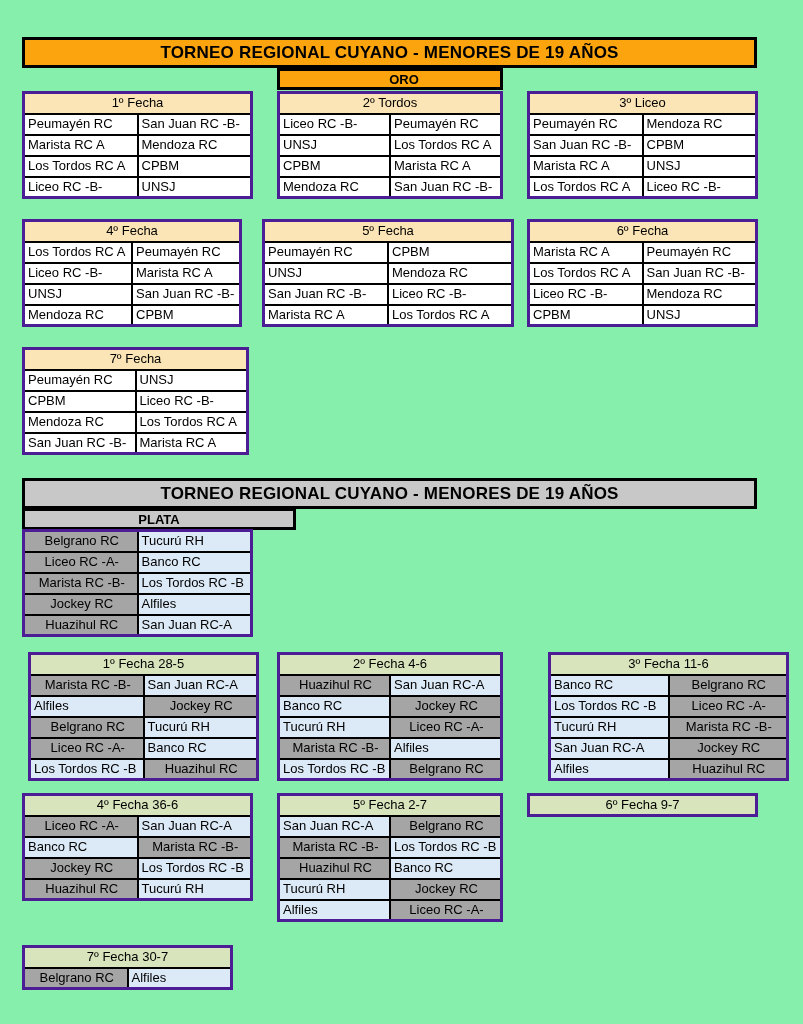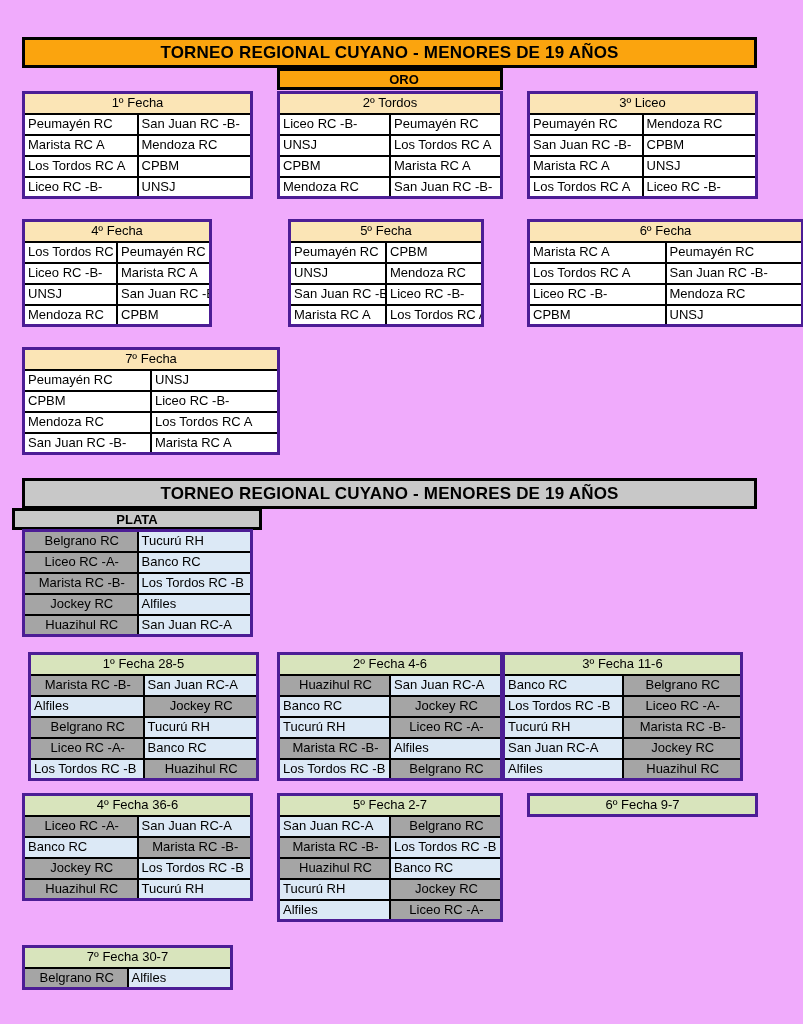"TORNEO REGIONAL CUYANO - MENORES" .page { background: #f0abfc -> #86efac }
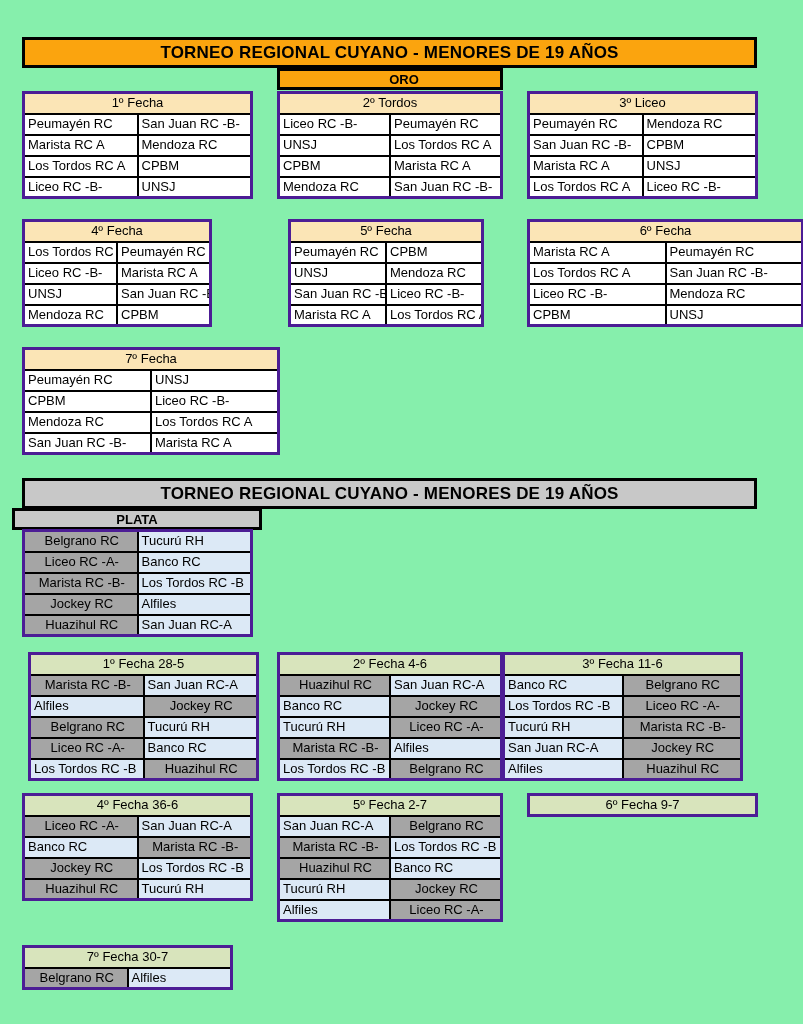"4º Fecha" #oro-f3 { width: 190px -> 220px }
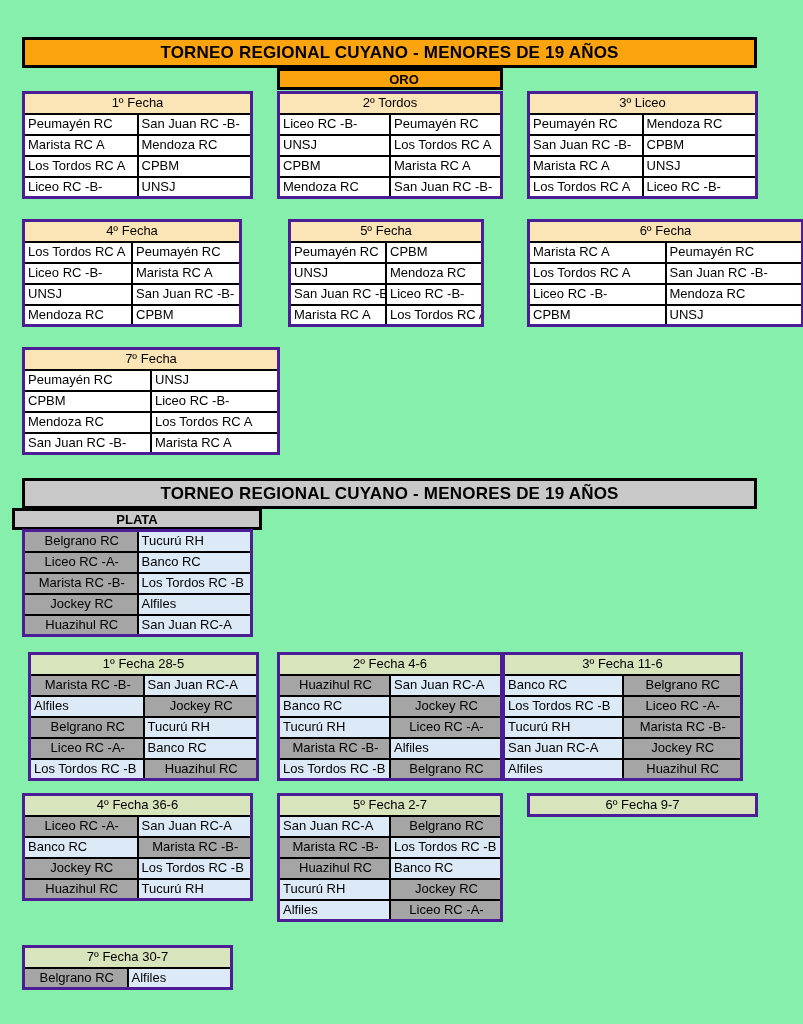"5º Fecha" #oro-f4 { left: 288px -> 262px; width: 196px -> 252px }
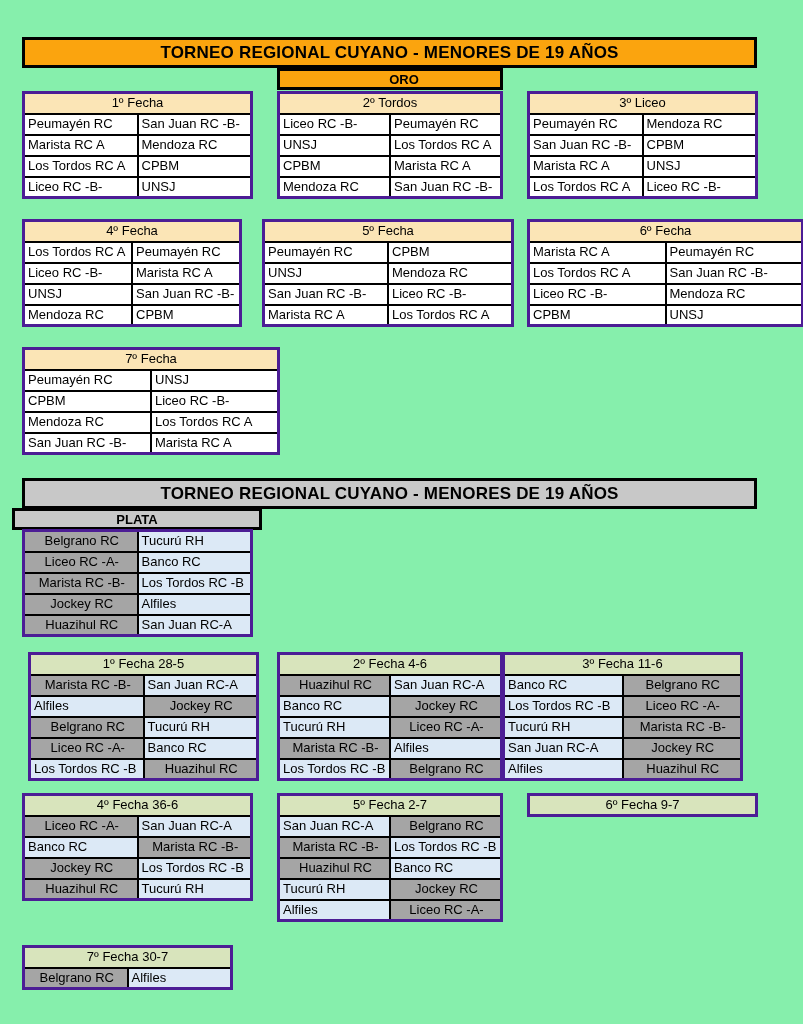"6º Fecha" #oro-f5 { width: 277px -> 231px }
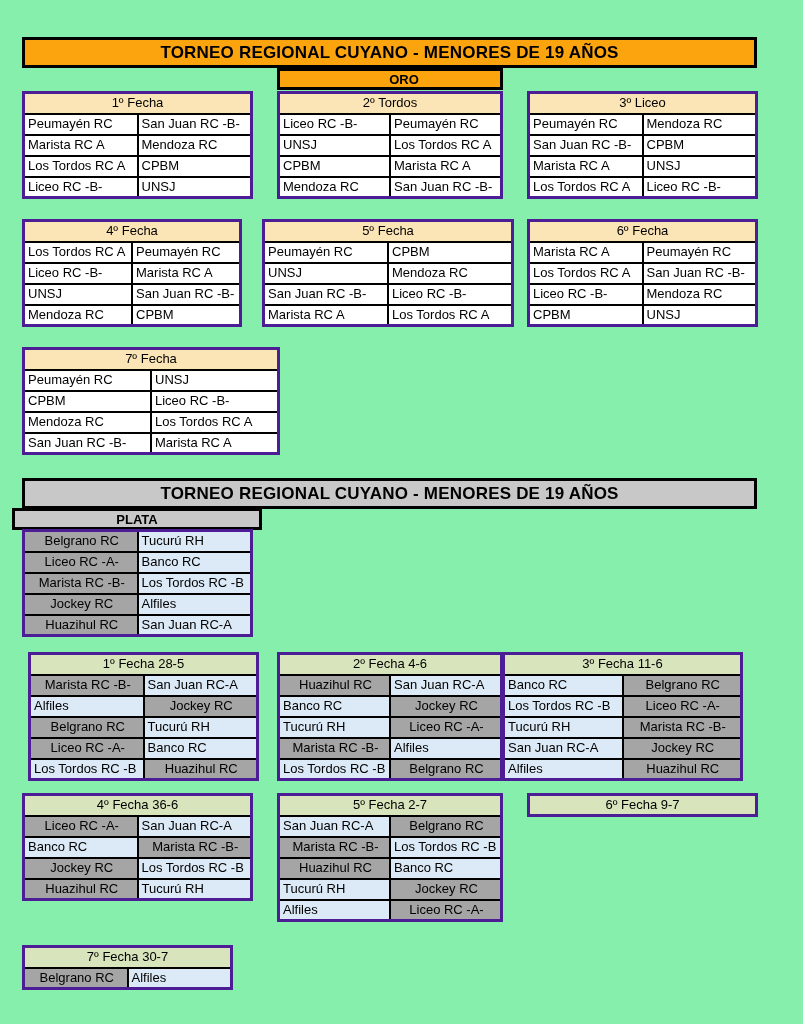"7º Fecha" #oro-f6 { width: 258px -> 227px }
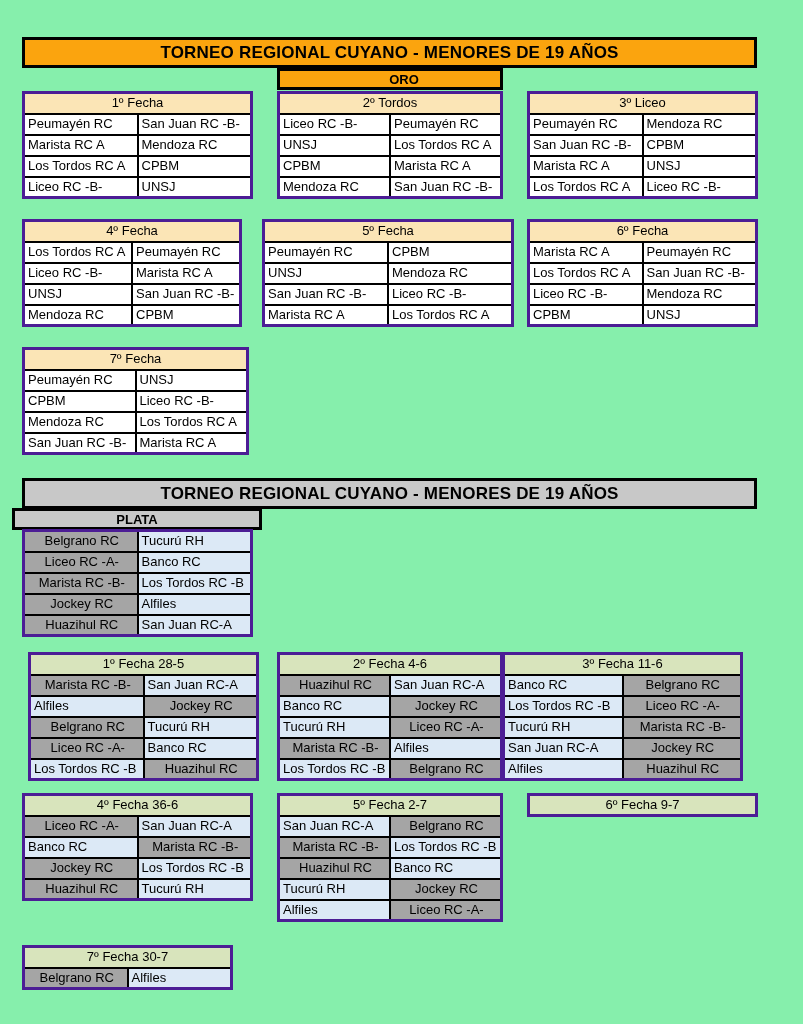"PLATA" #plata-bar { left: 12px -> 22px; width: 250px -> 274px }
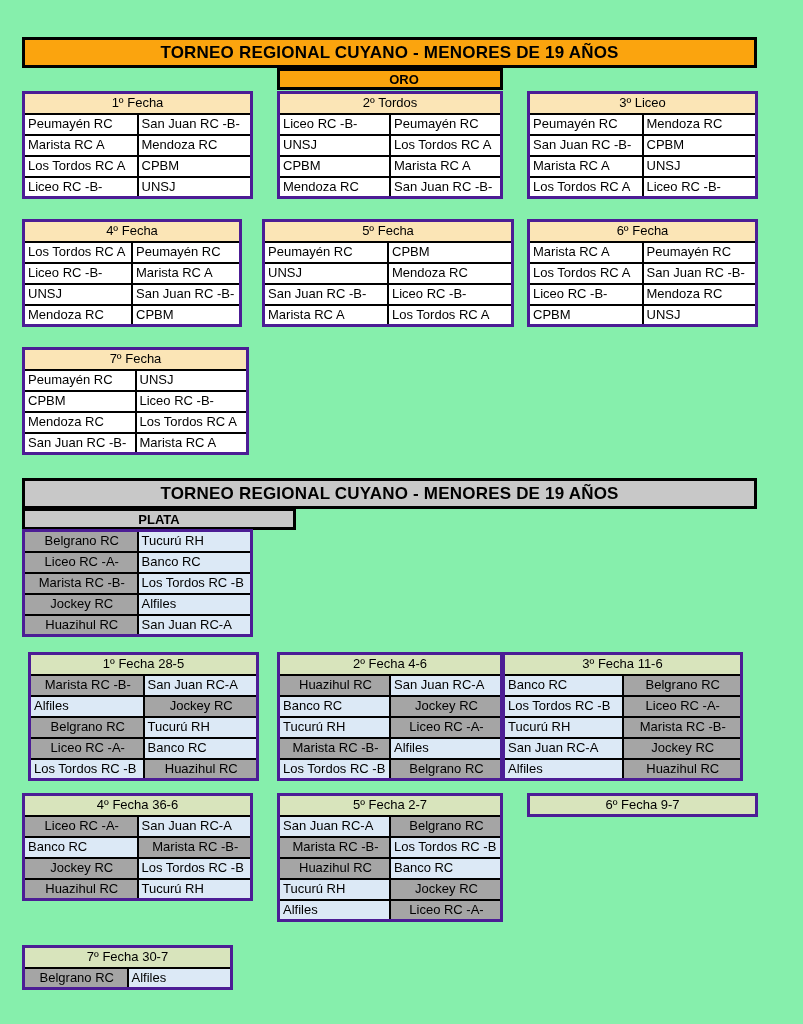"3º Fecha 11-6" #plata-f2 { left: 502px -> 548px }
